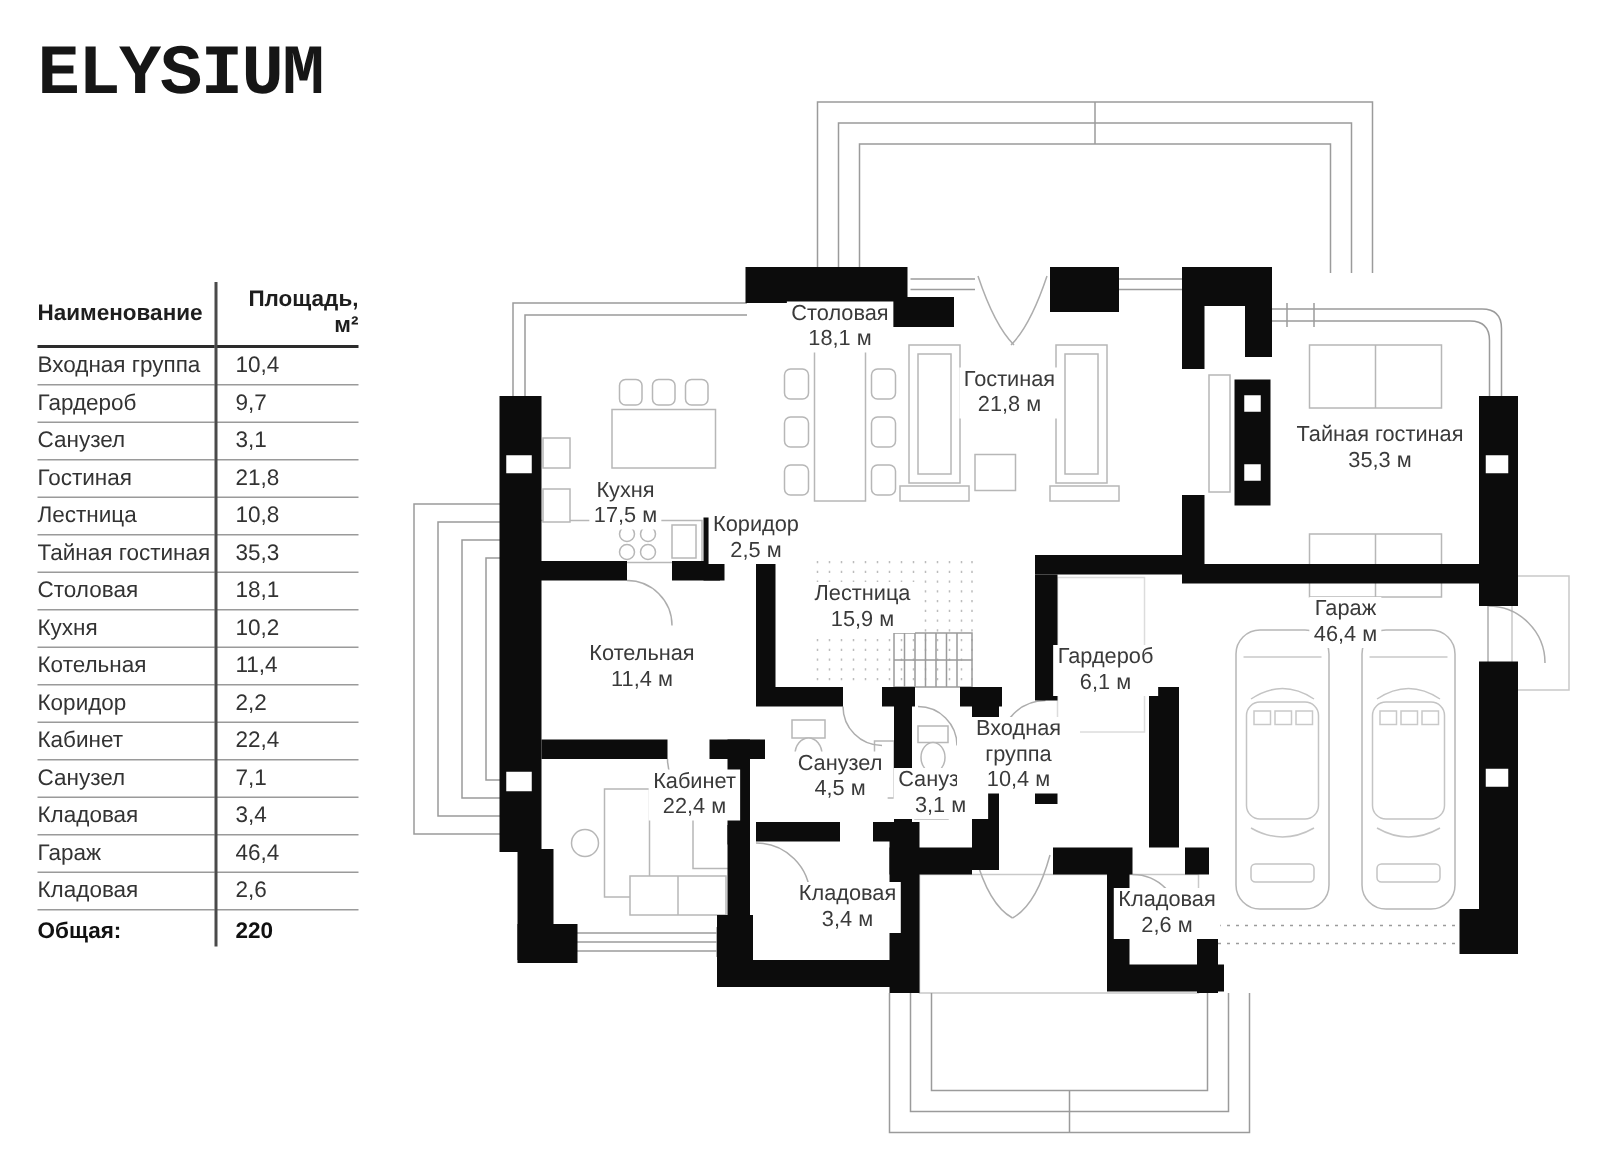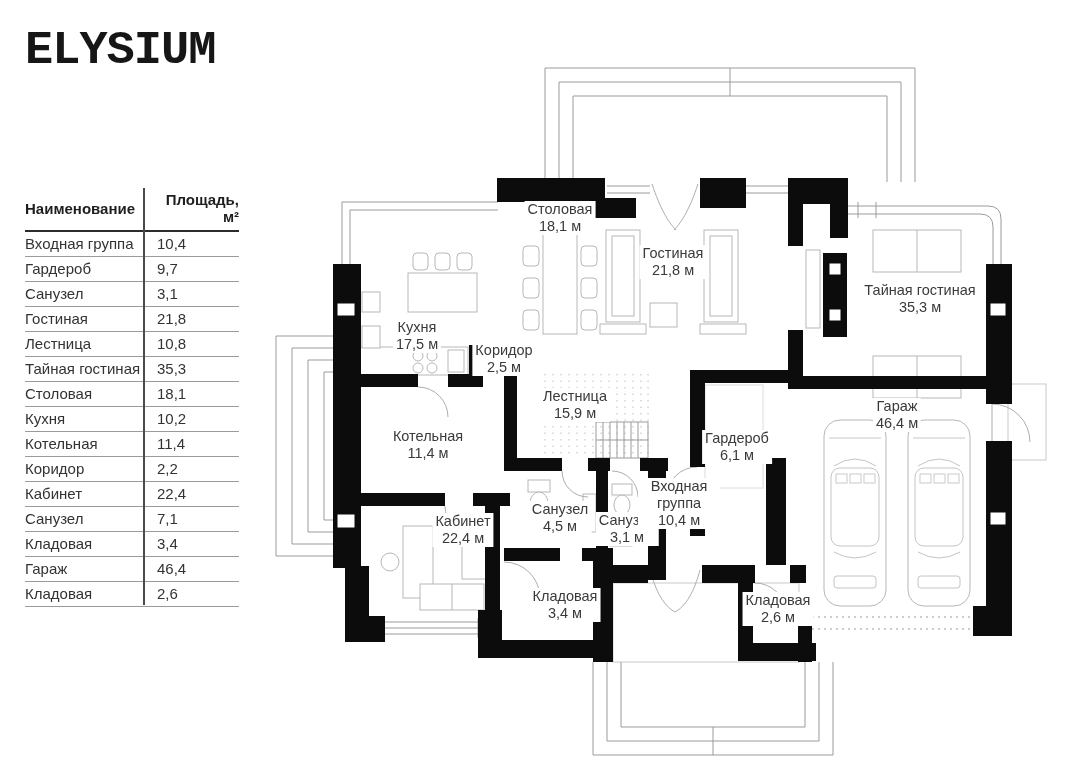"Общая:" tr.total { html: none -> <tr> <td>Общая:</td> <td>220</td> </tr> }
